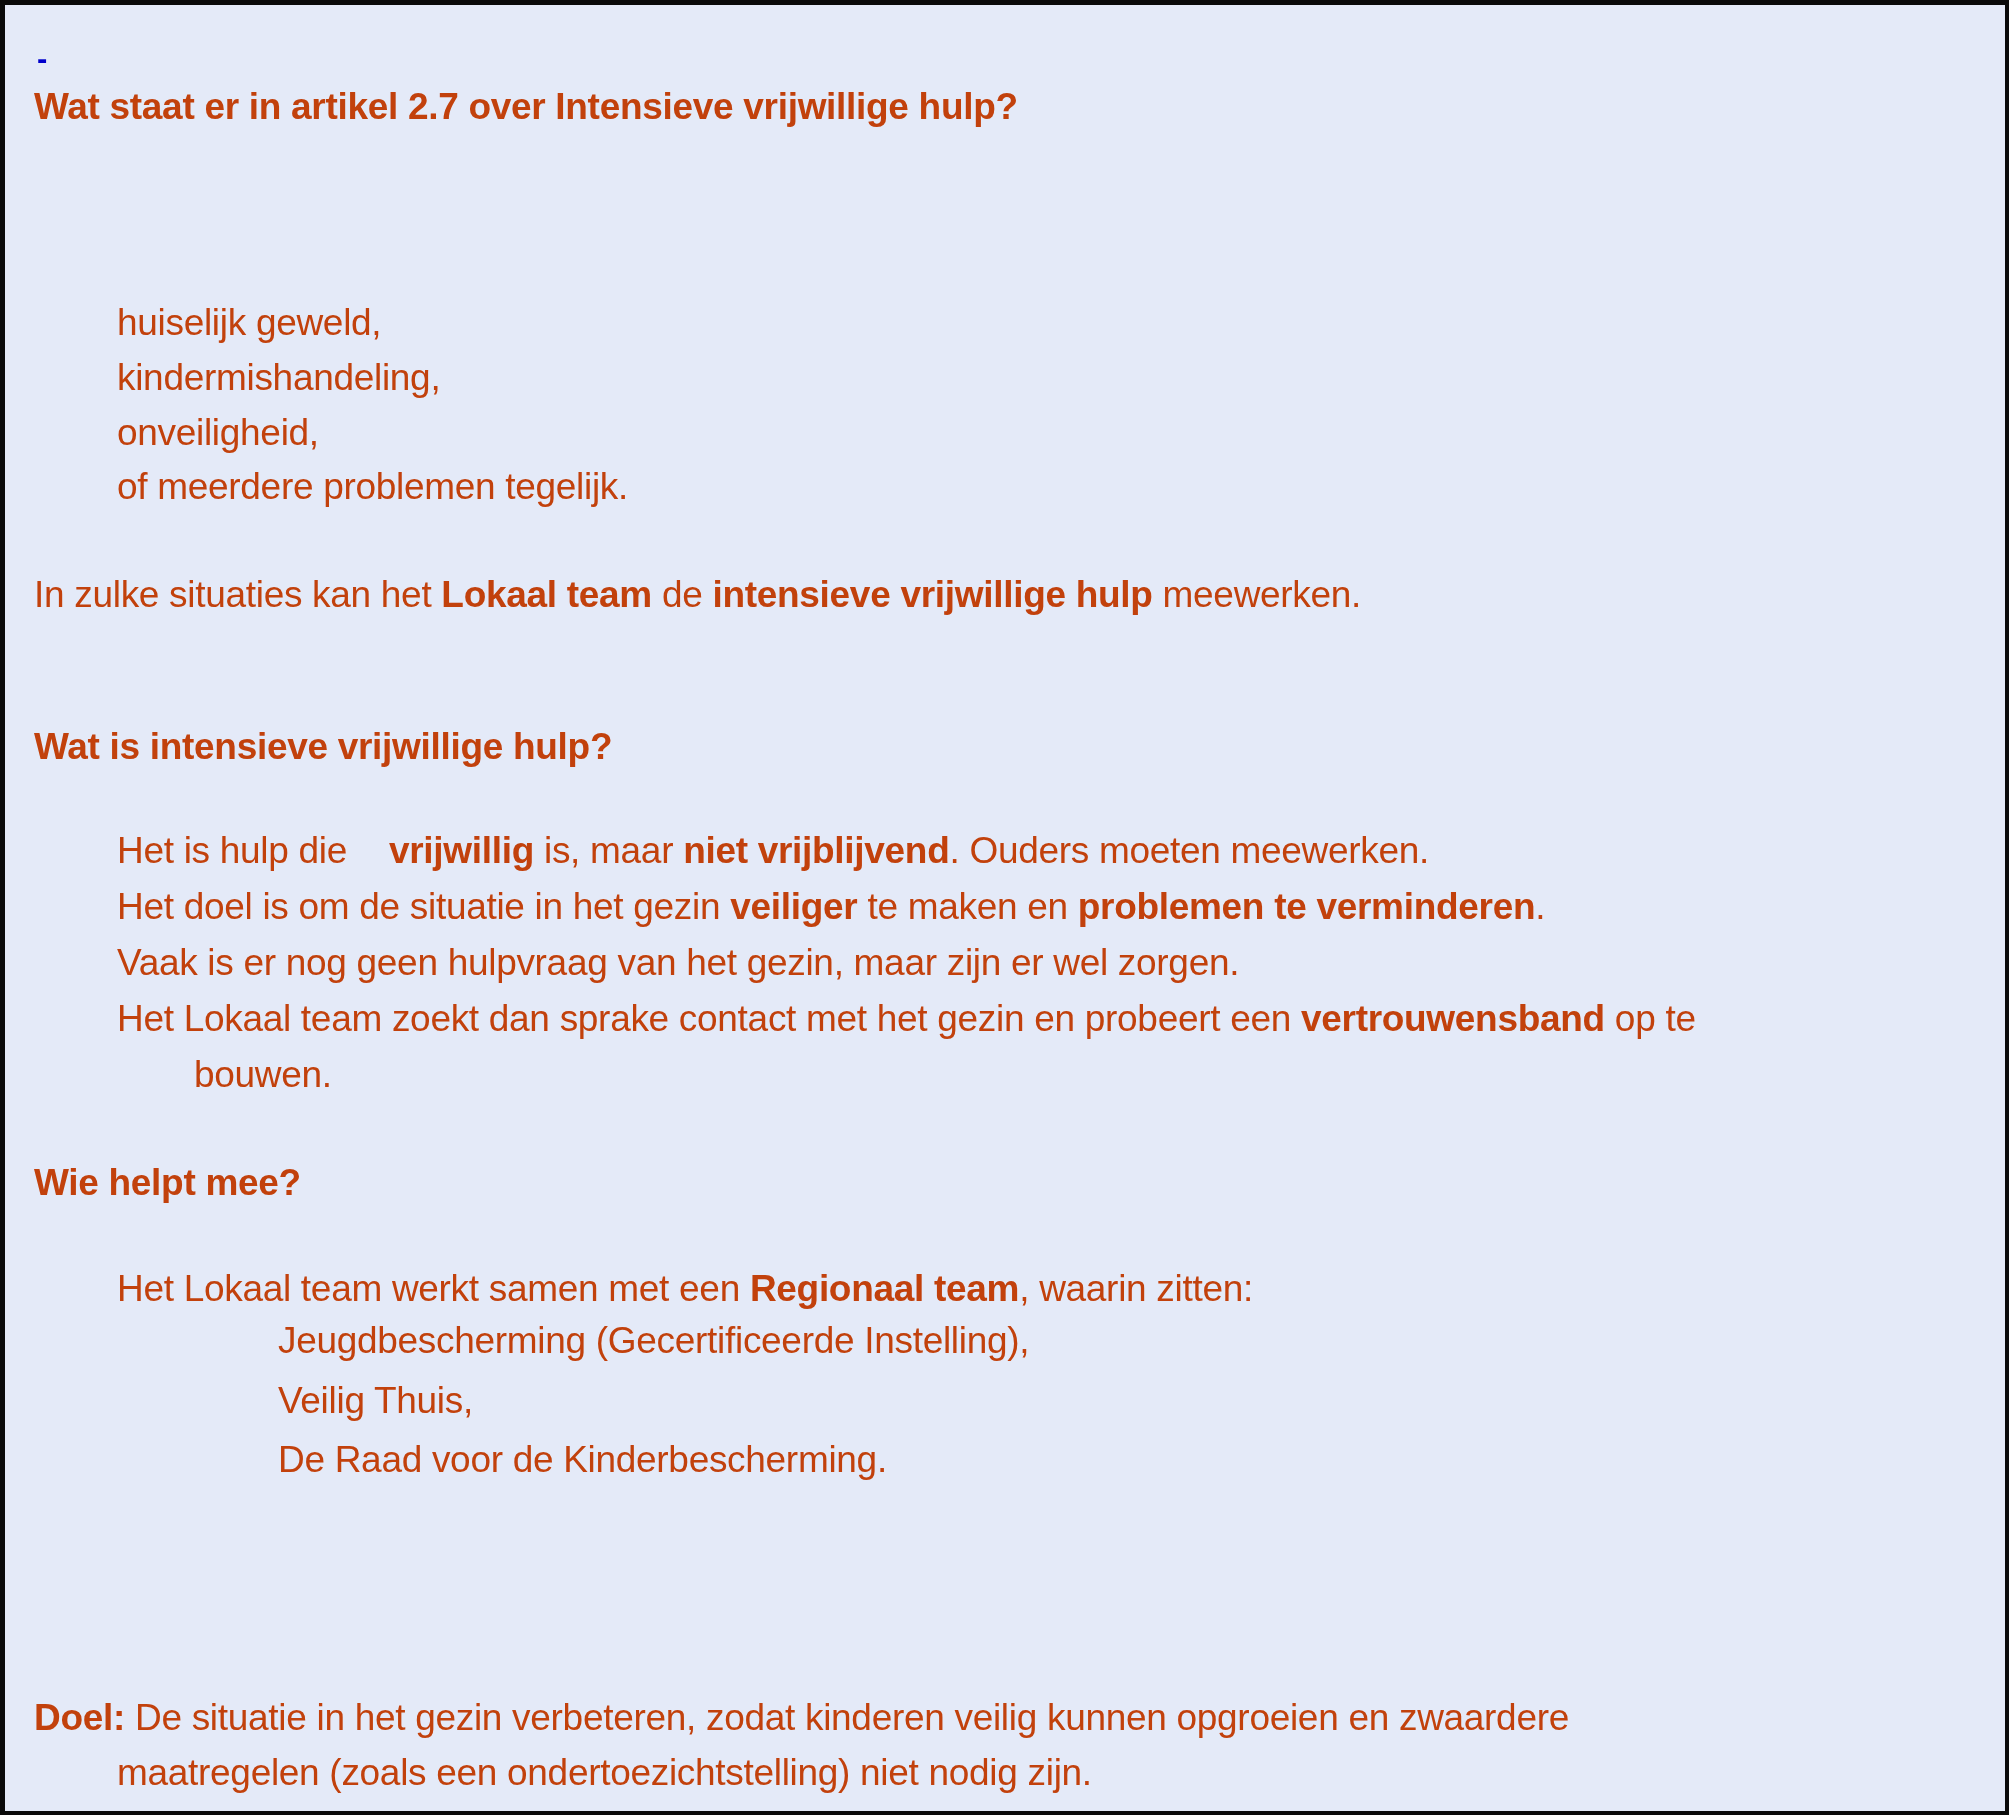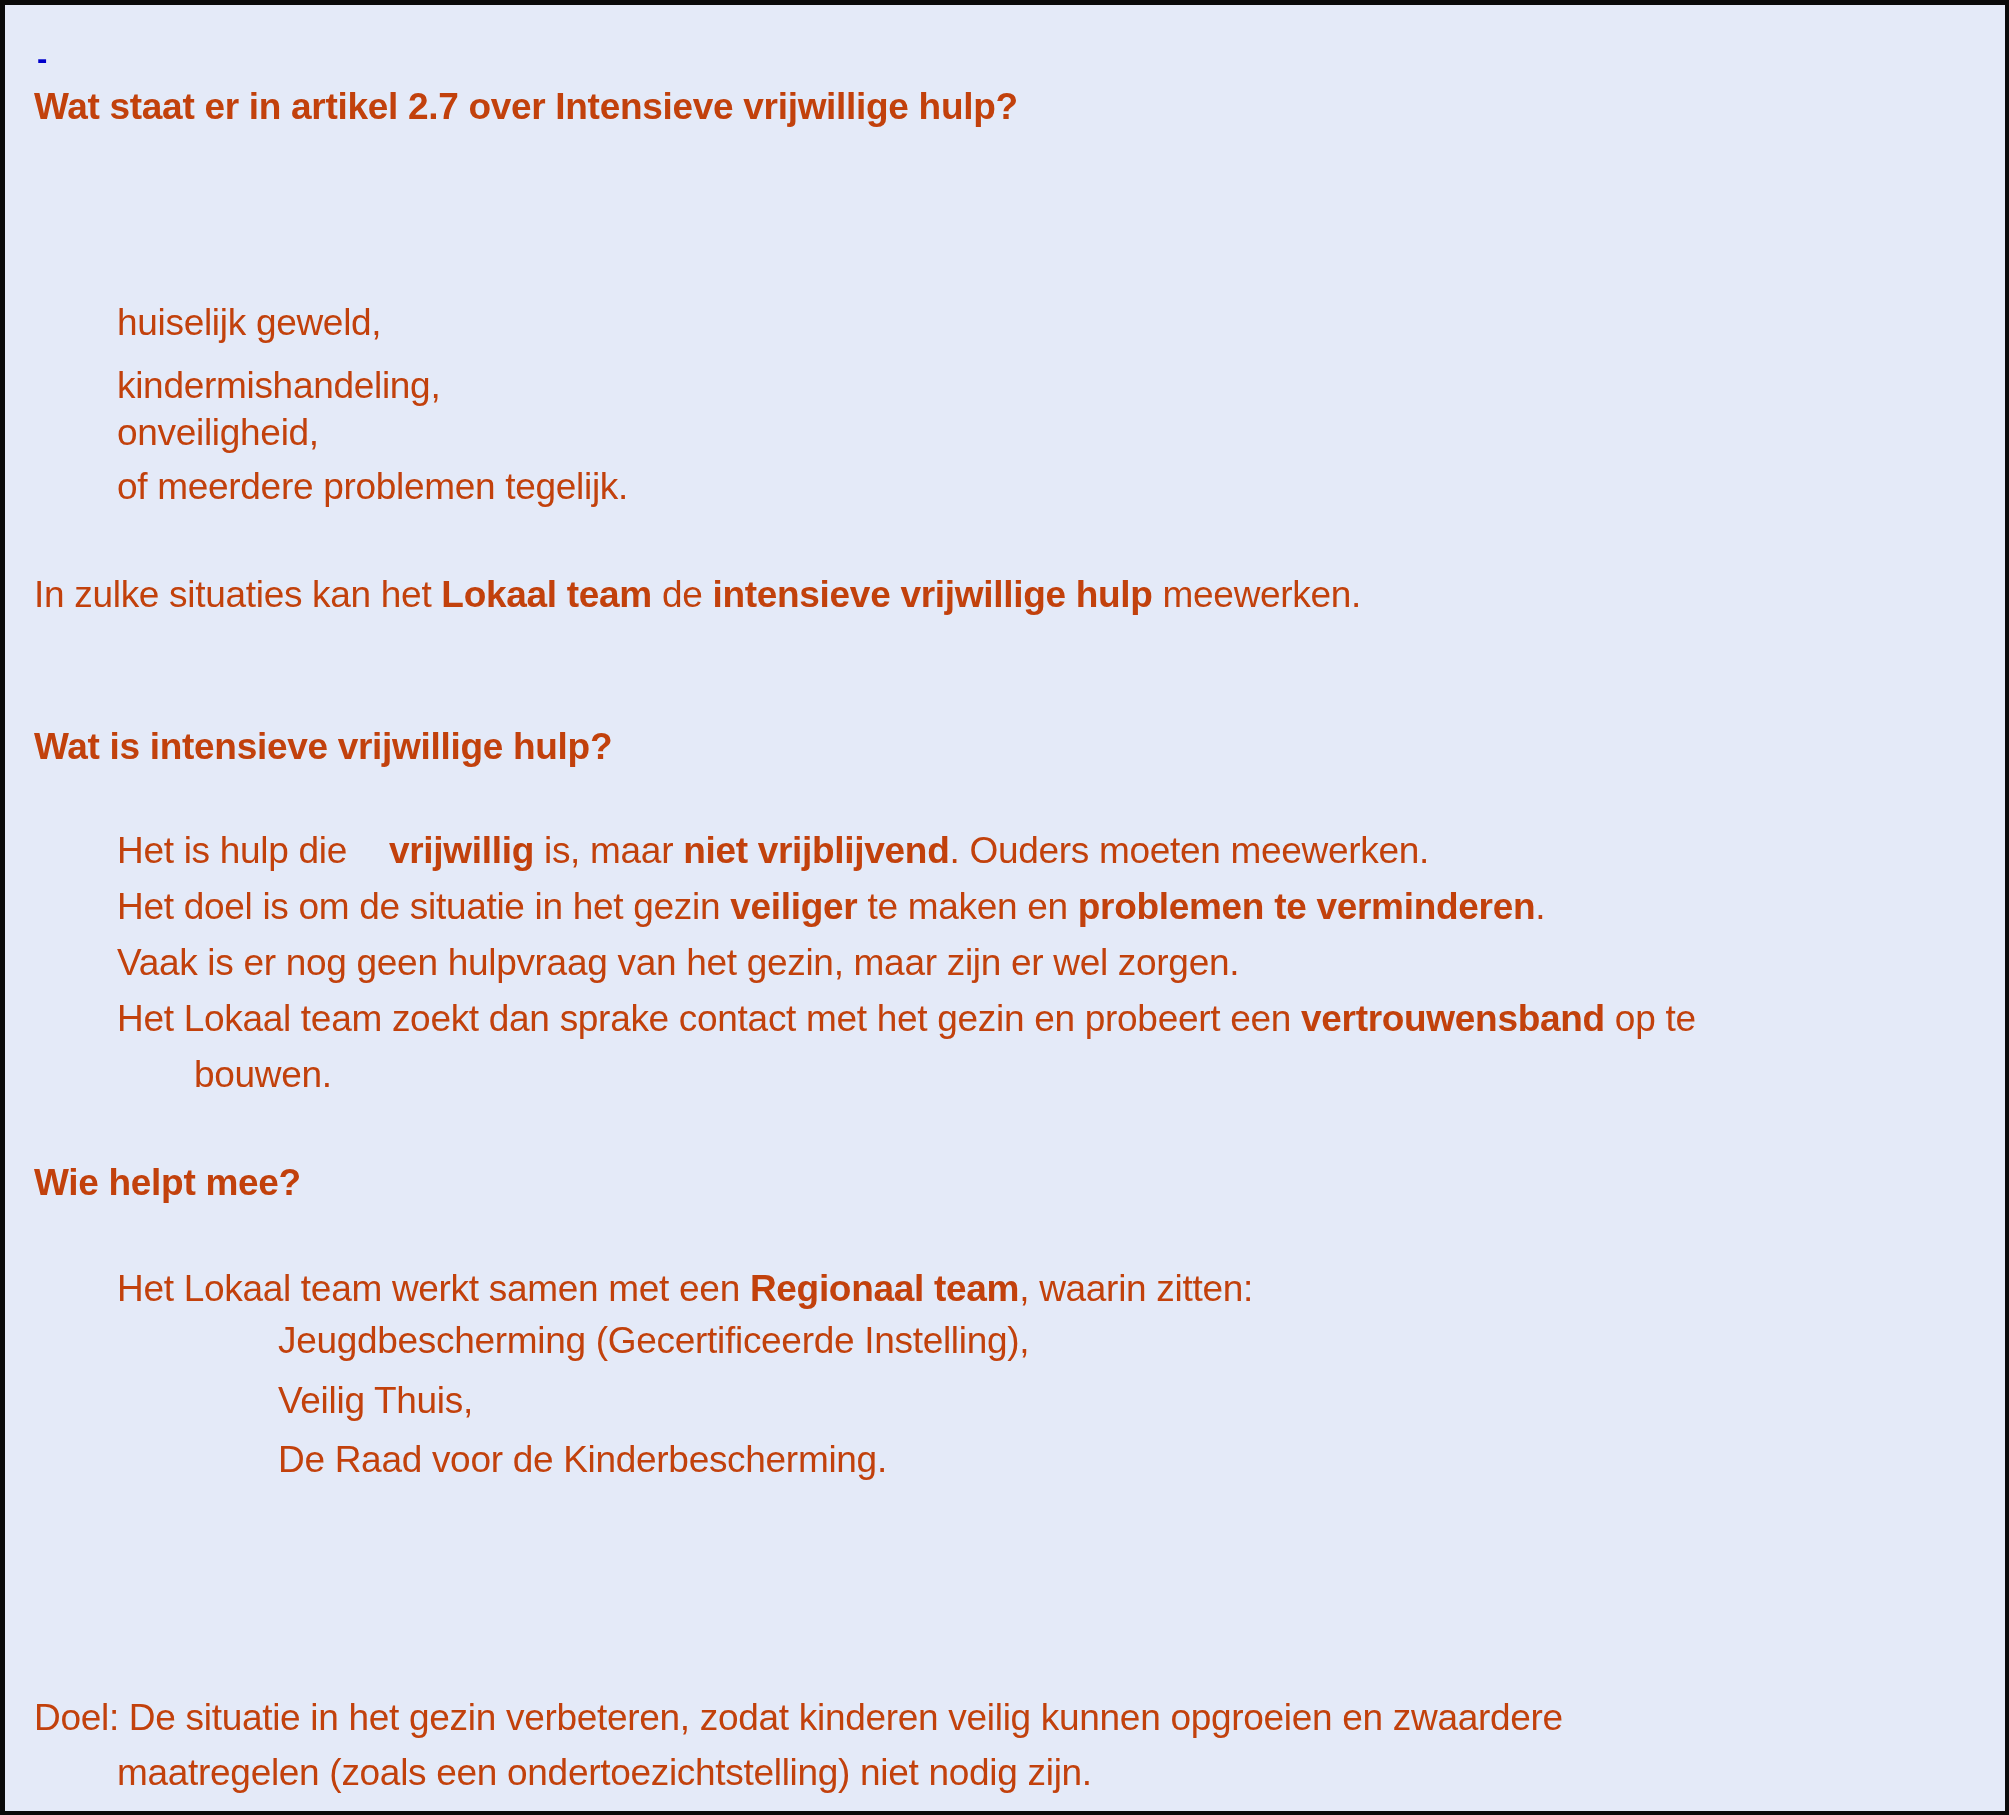"kindermishandeling," div.line { margin-top: 8px -> none }
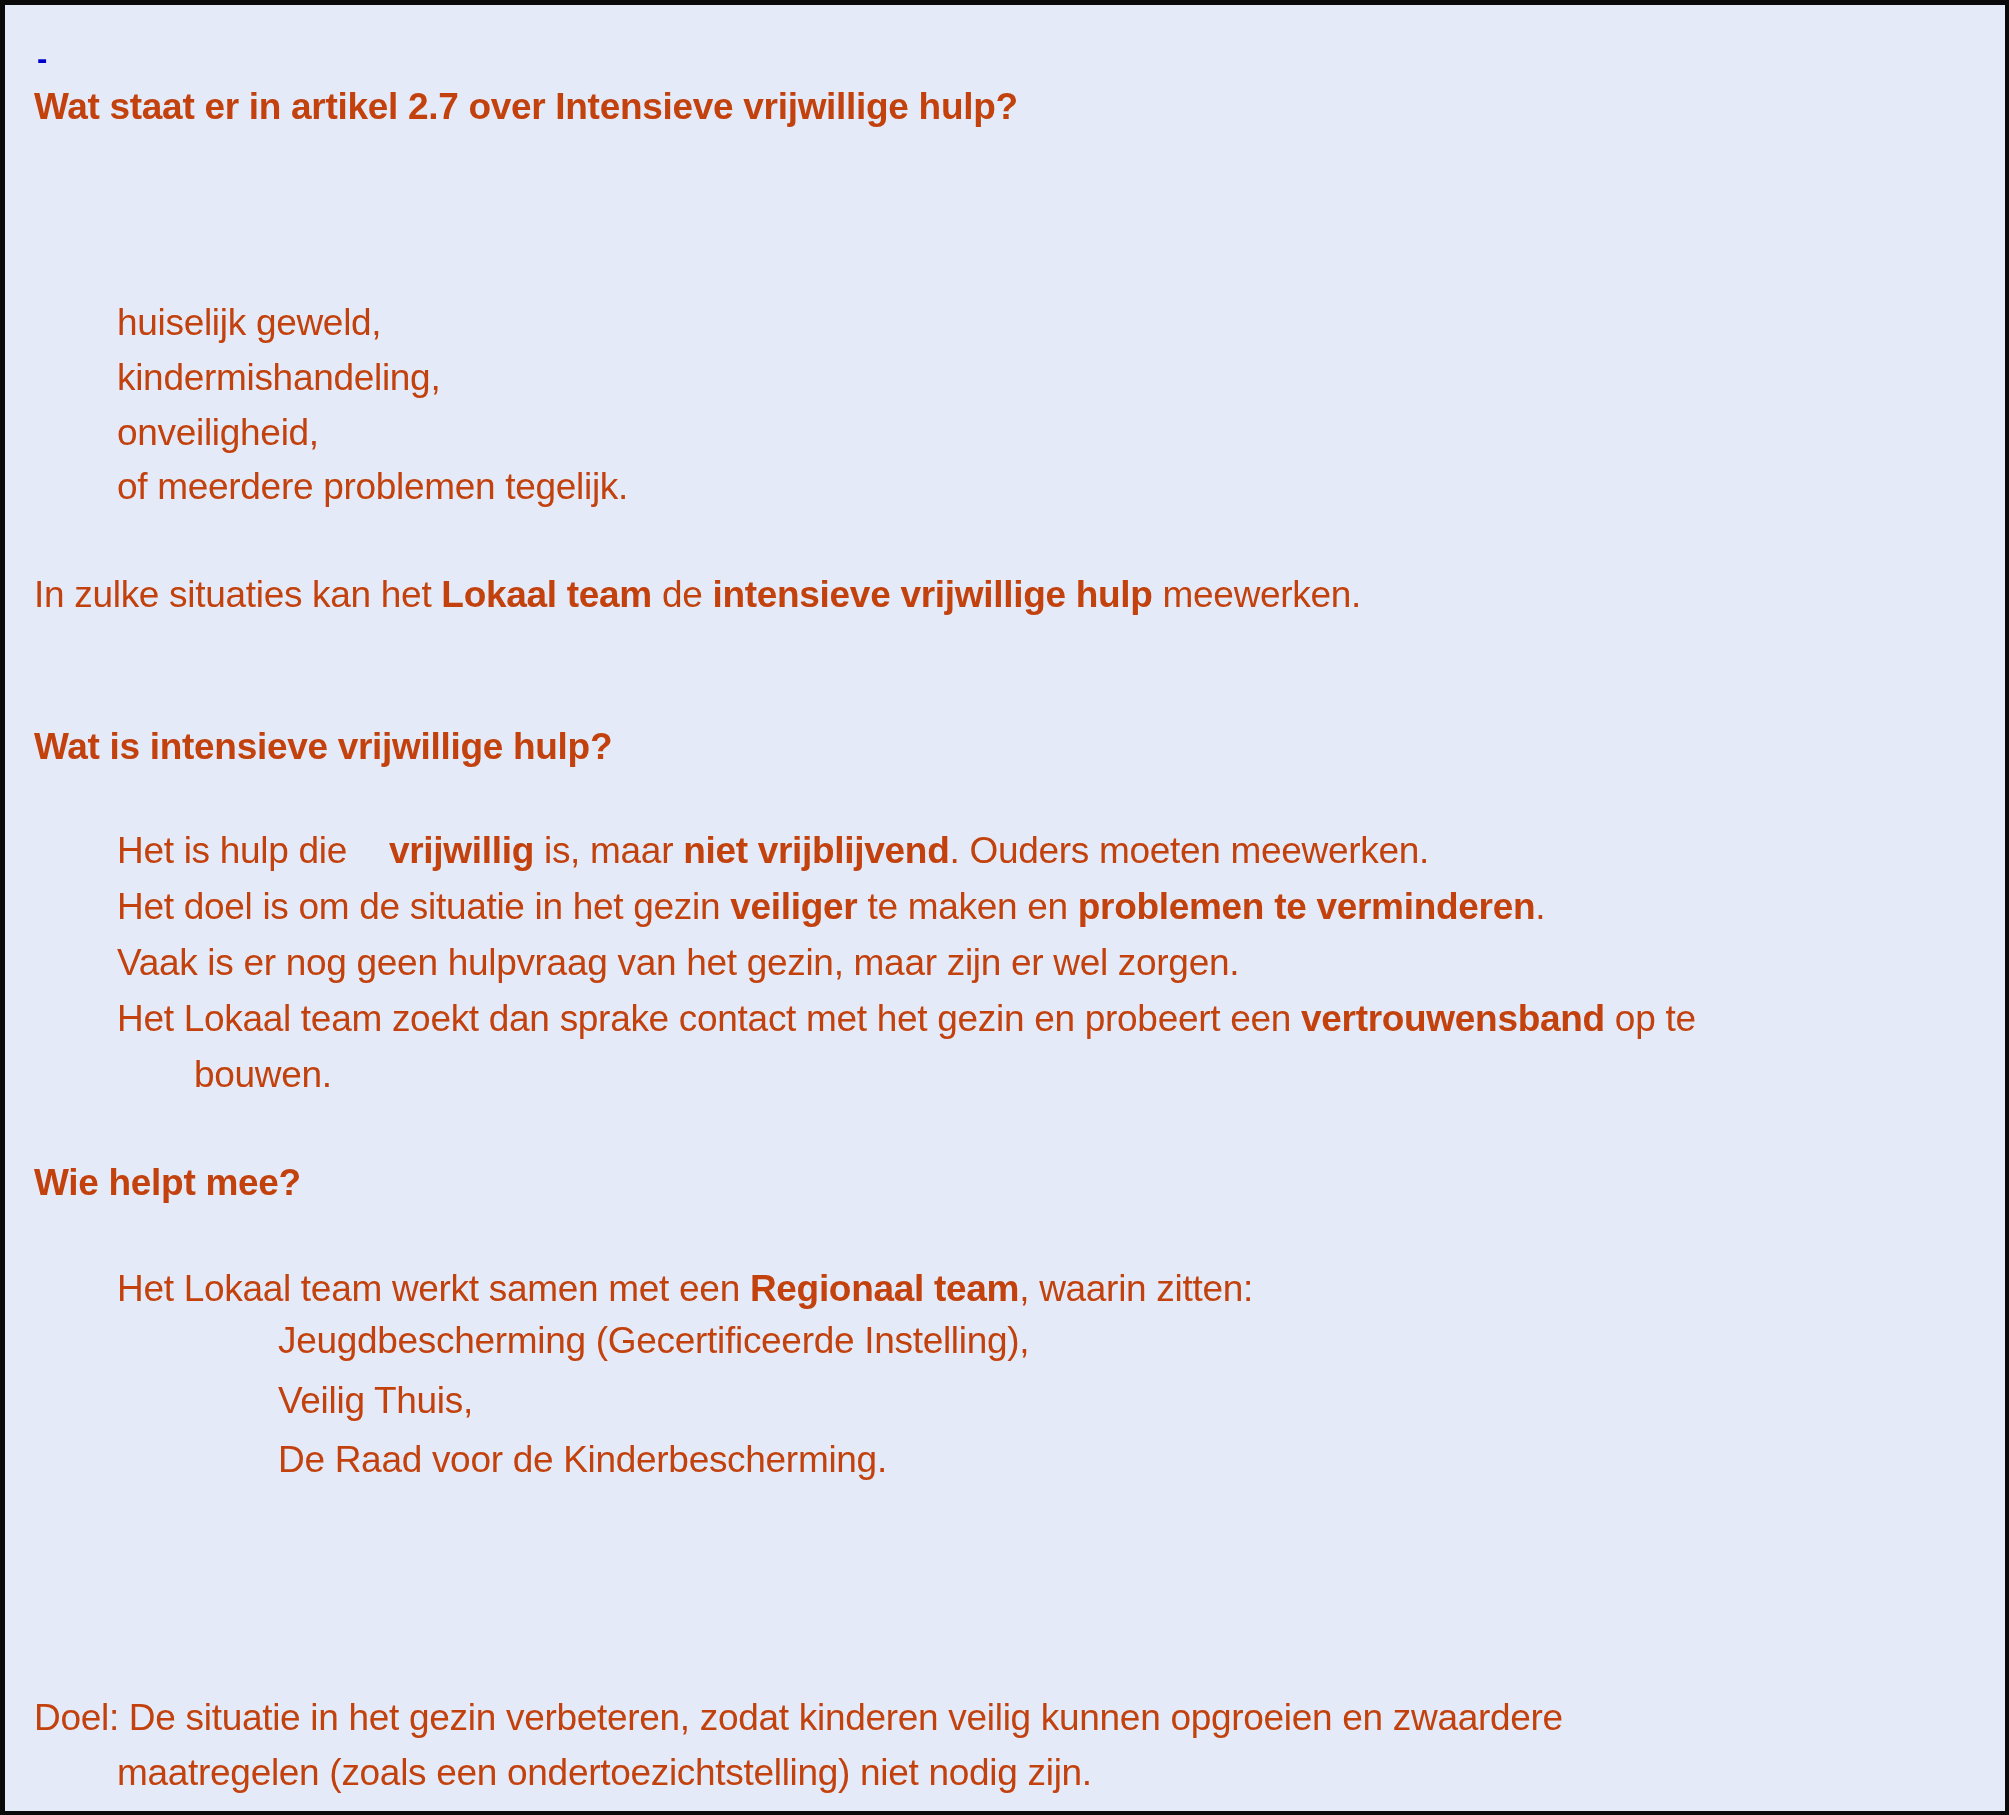"Doel:" span { font-weight: normal -> bold }
